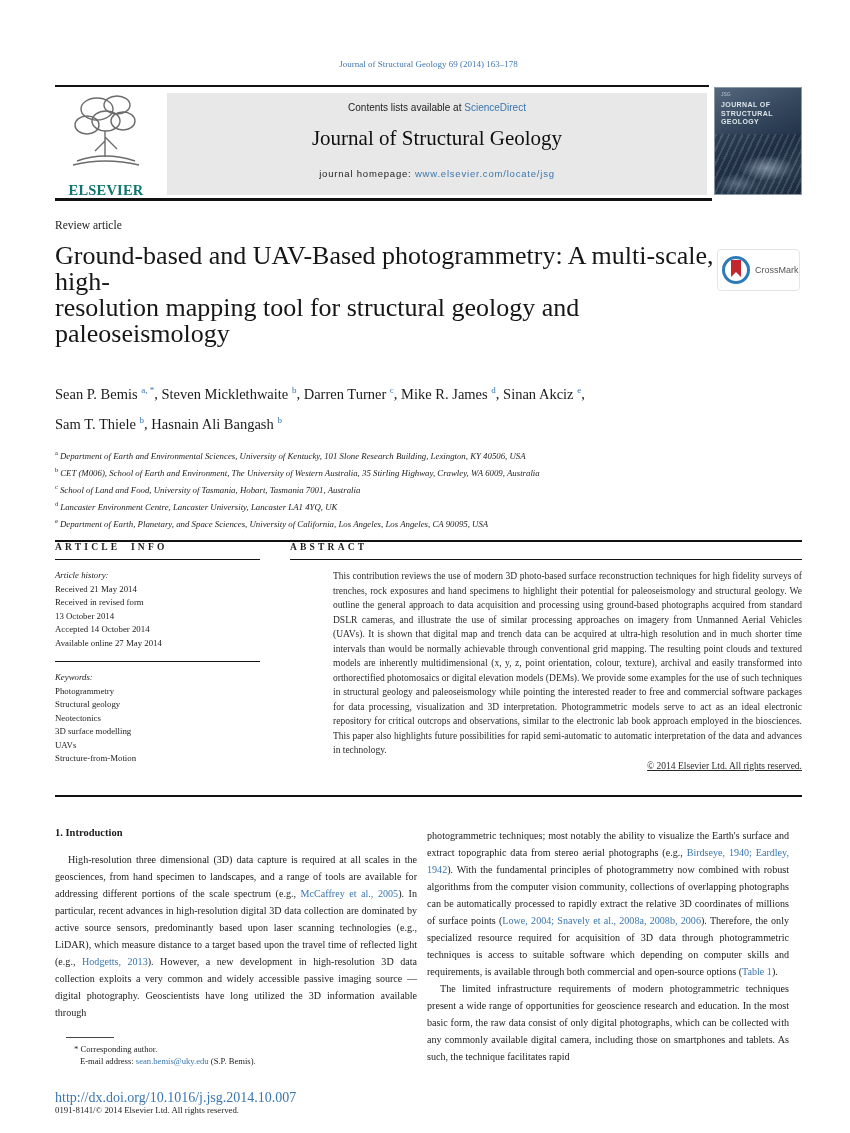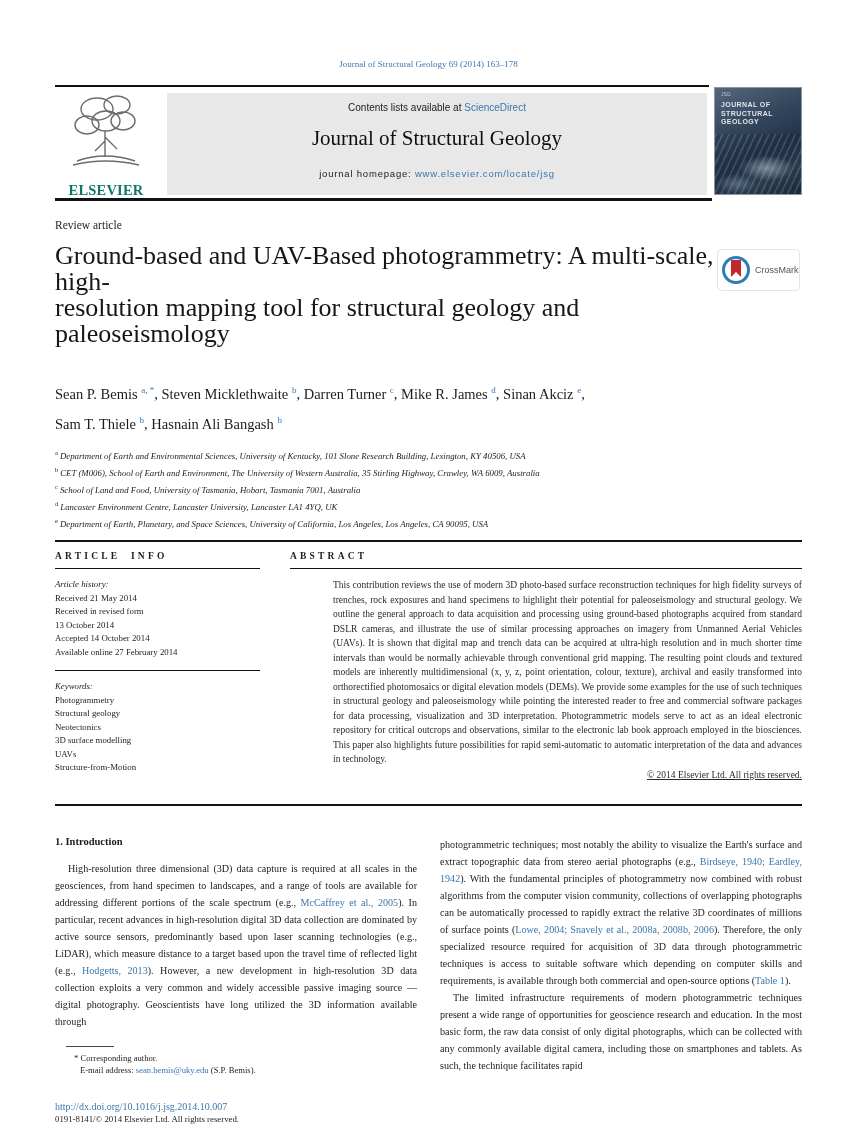"ARTICLE INFO" .info-abs { padding-top: 9px -> none }
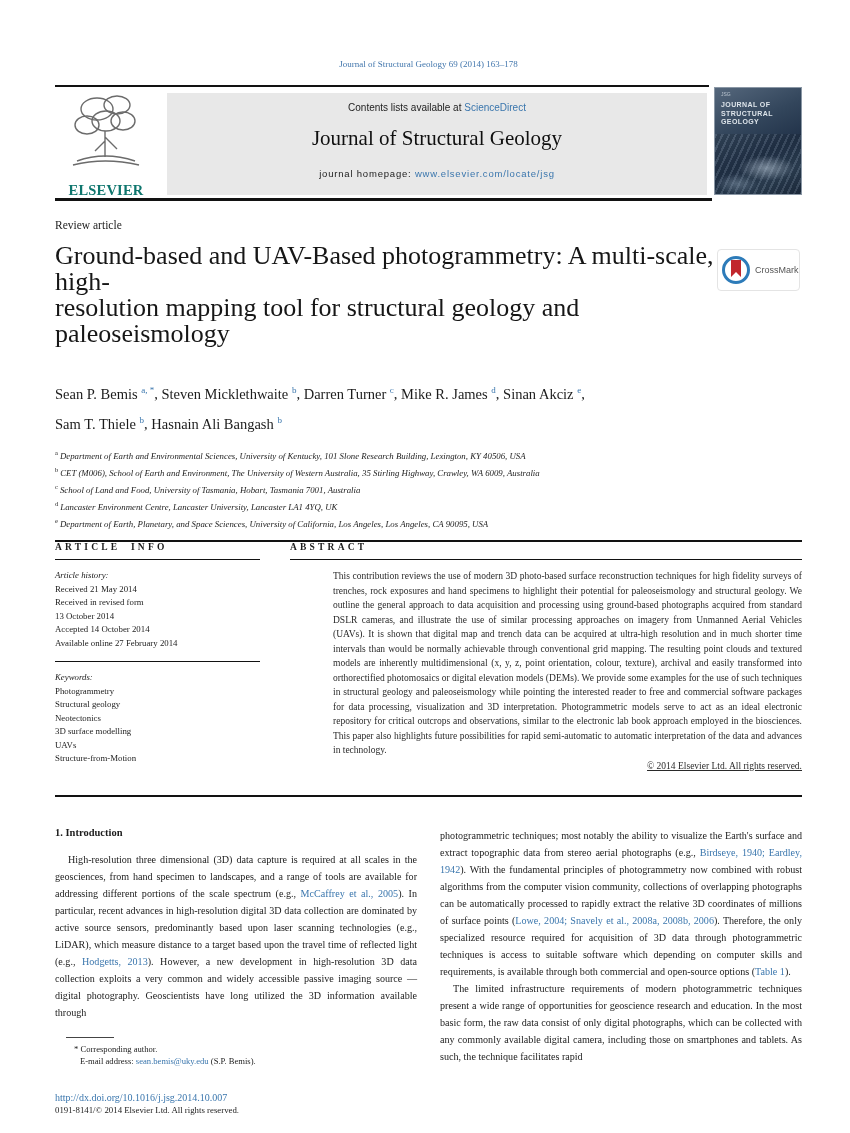"Available online 27 February 2014" div.line { text: February -> May }
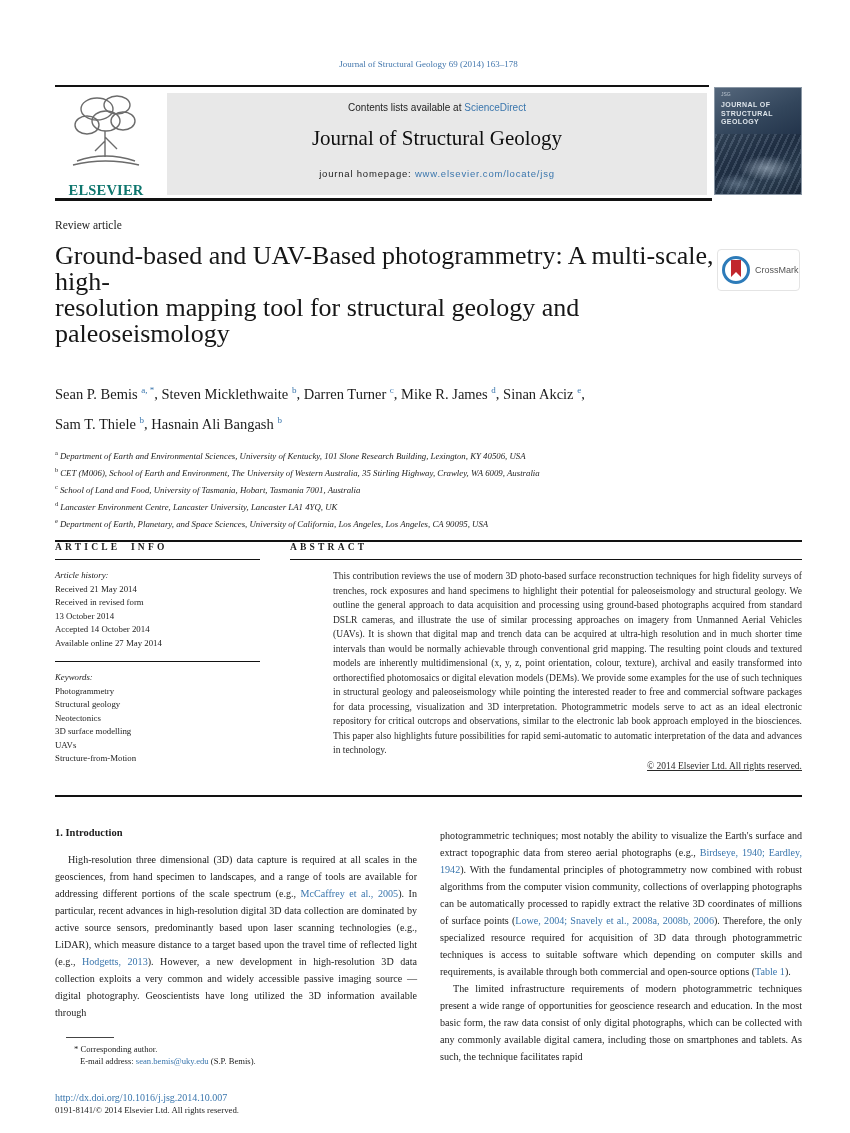"1. Introduction" .body-cols { gap: 23px -> 10px }
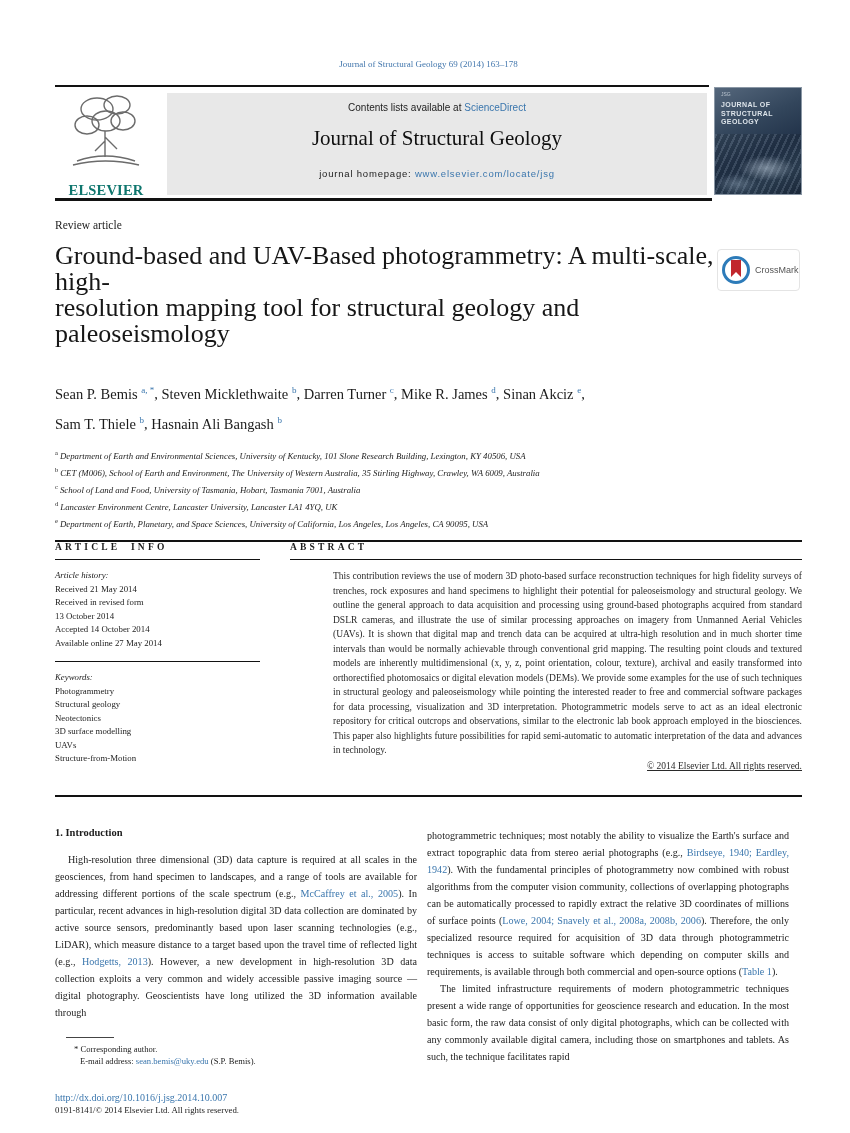"http://dx.doi.org/10.1016/j.jsg.2014.10." .doi-line { font-size: 10px -> 14px }
